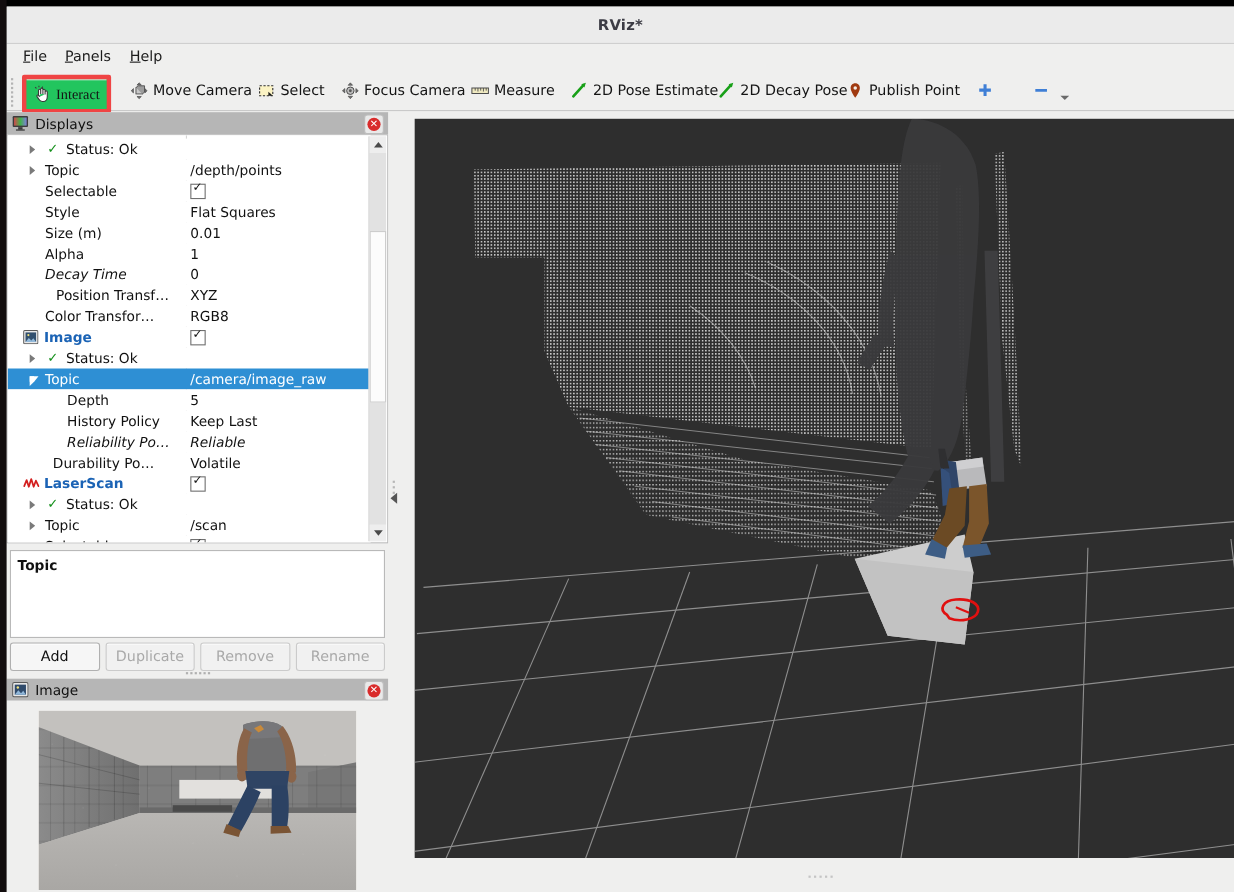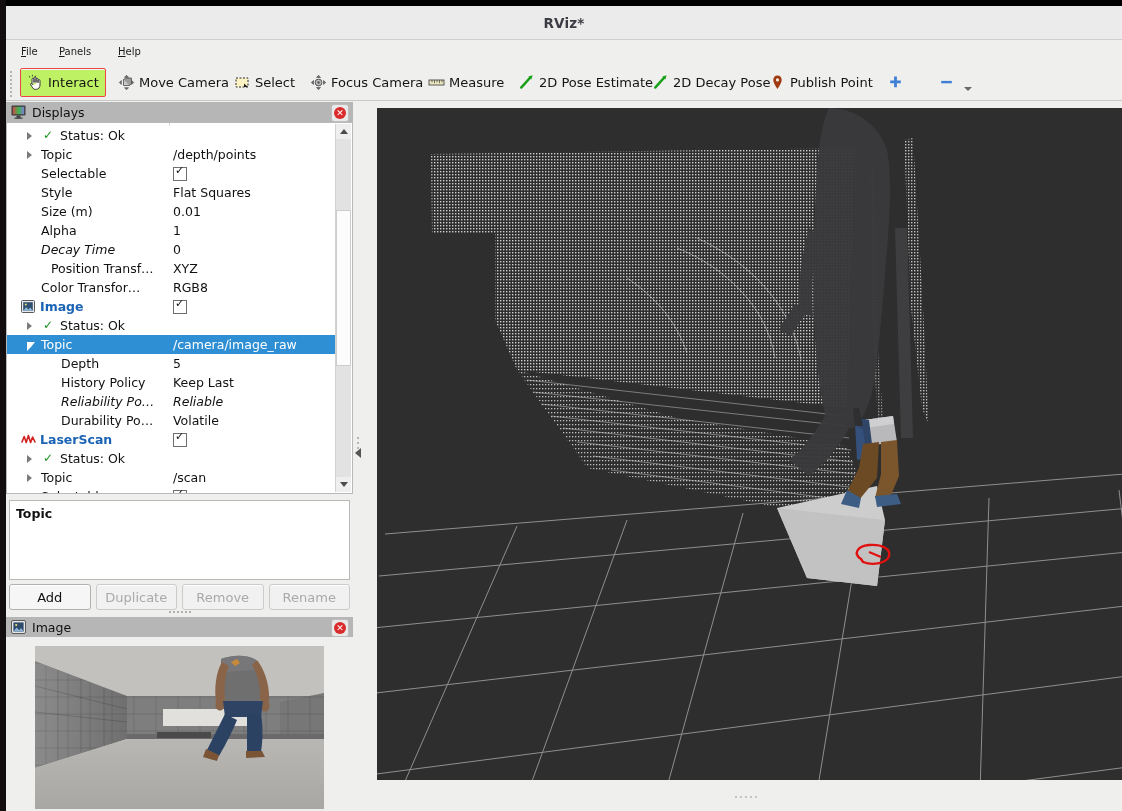"File" .menu-item { font-size: 10px -> 13px }
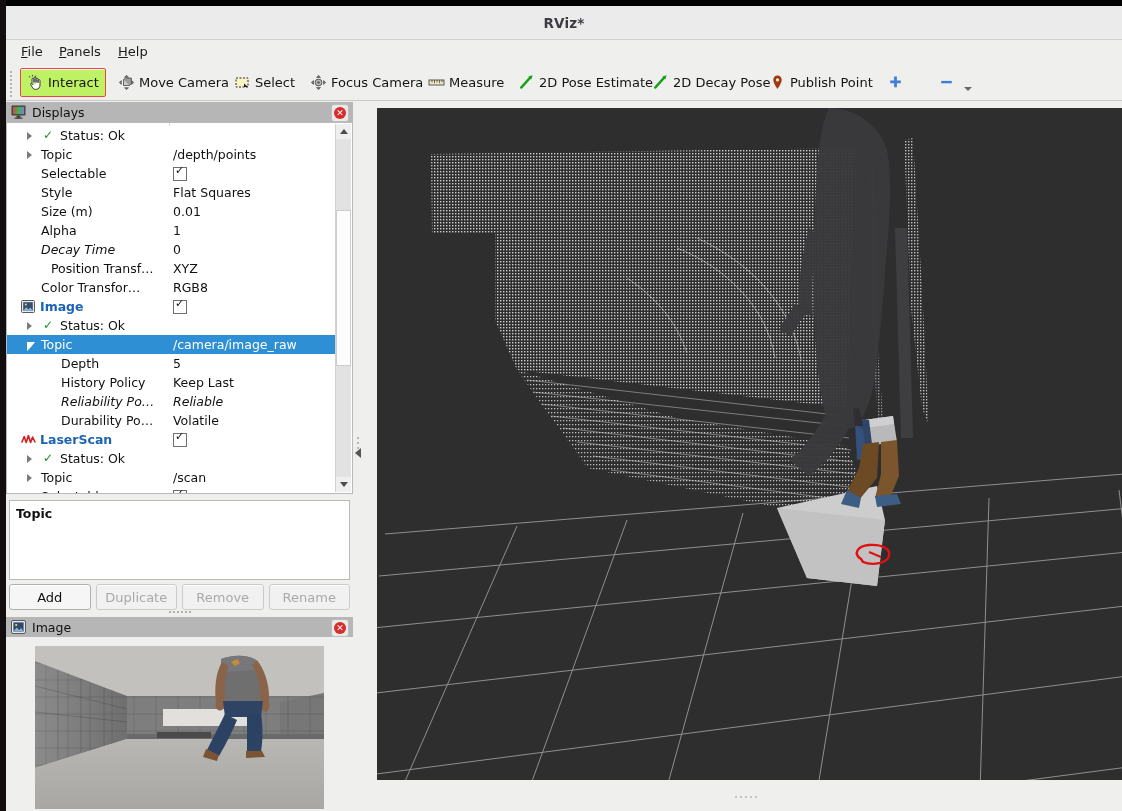"Interact" .tb-btn.checked { background: #bef264 -> #22c55e; border: 1px solid #ef4444 -> 4px solid #ef4444; font-family: none -> Liberation Serif, serif }
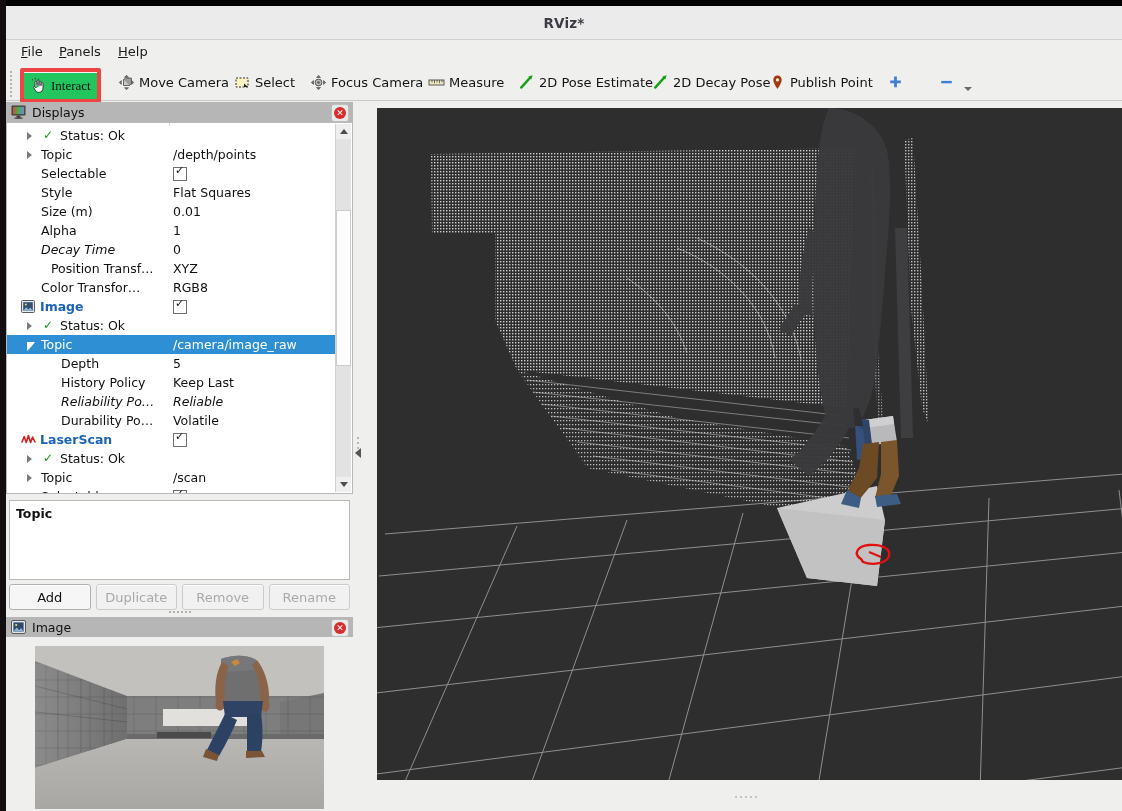"Durability Po…" span.tname { left: 54px -> 41px }
